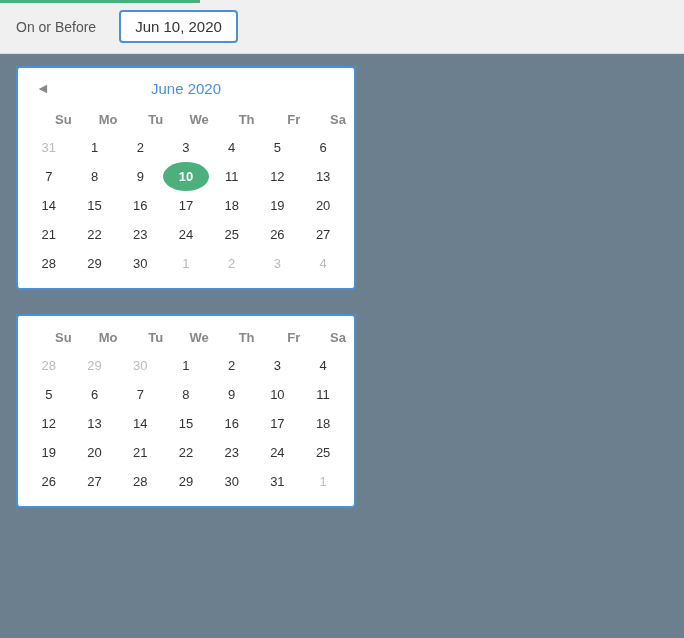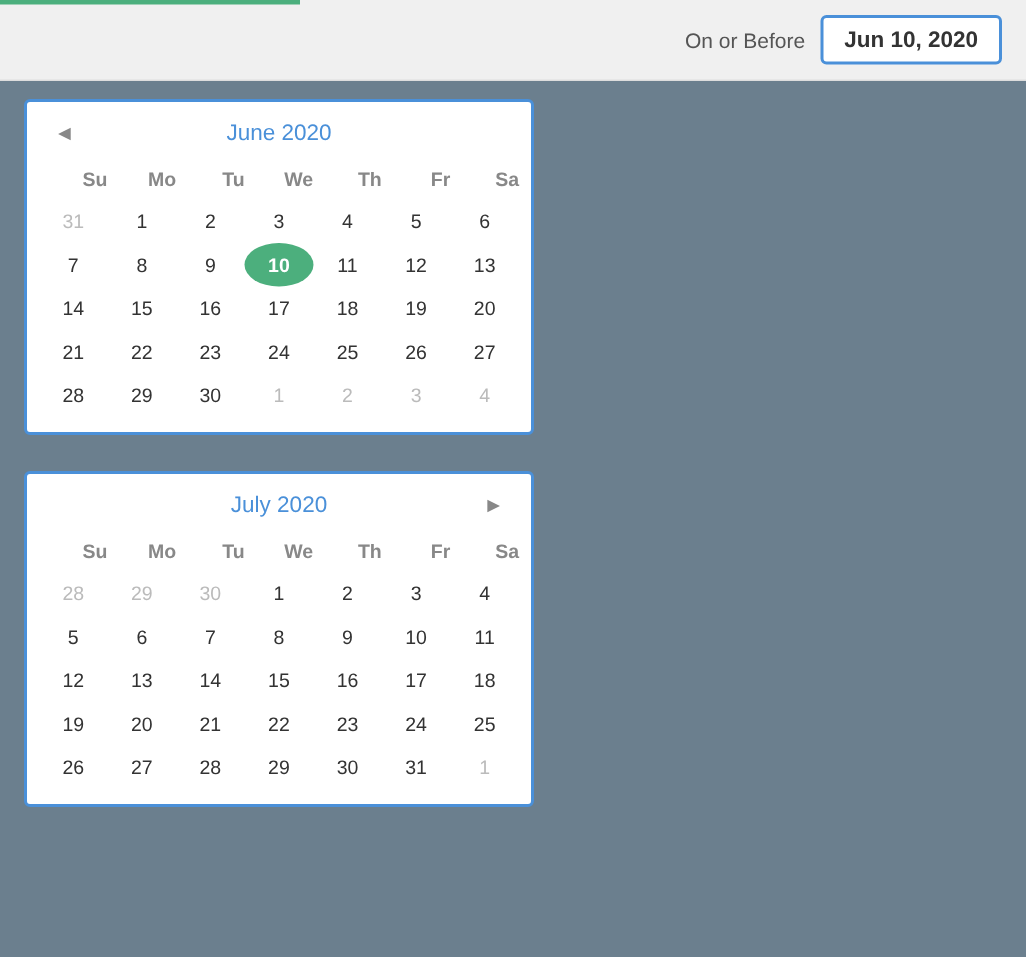"On or Before" .top-bar { gap: 10px -> 23px; justify-content: flex-end -> none }
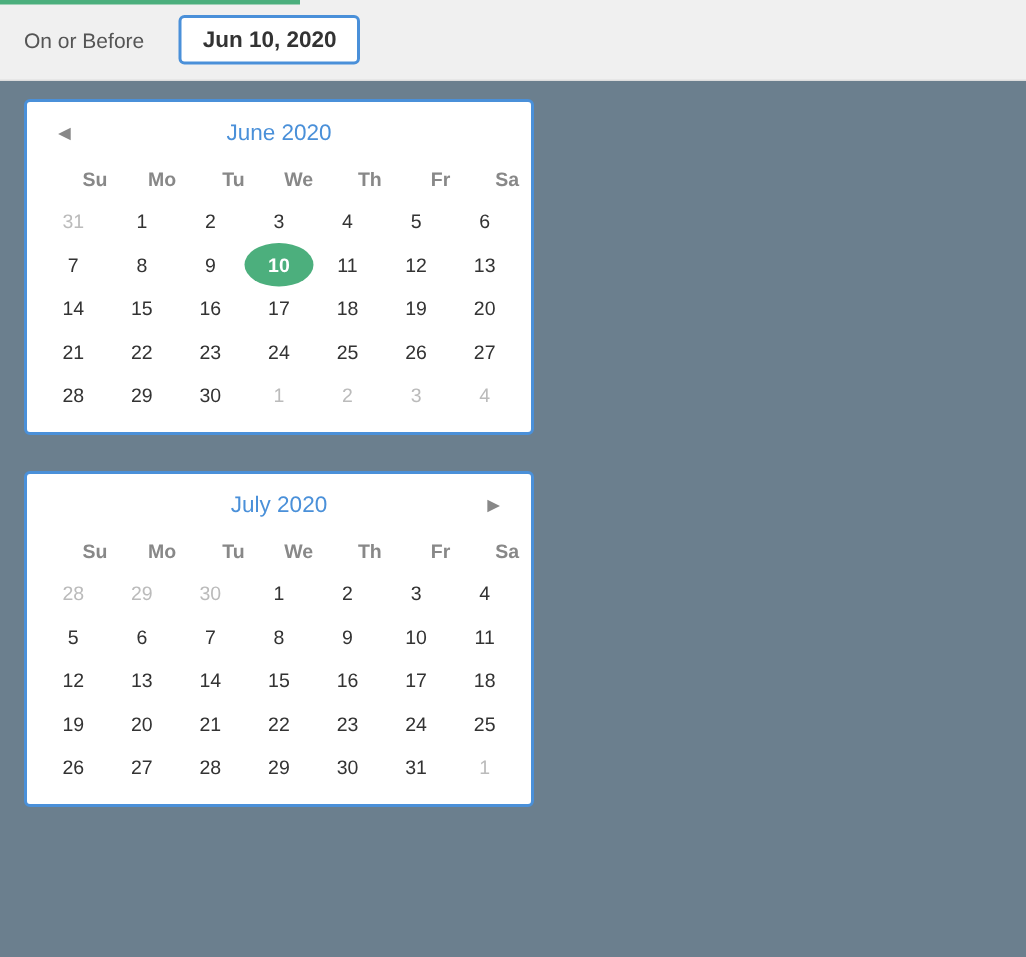"Jun 10, 2020" .date-badge { font-weight: 700 -> 400 }
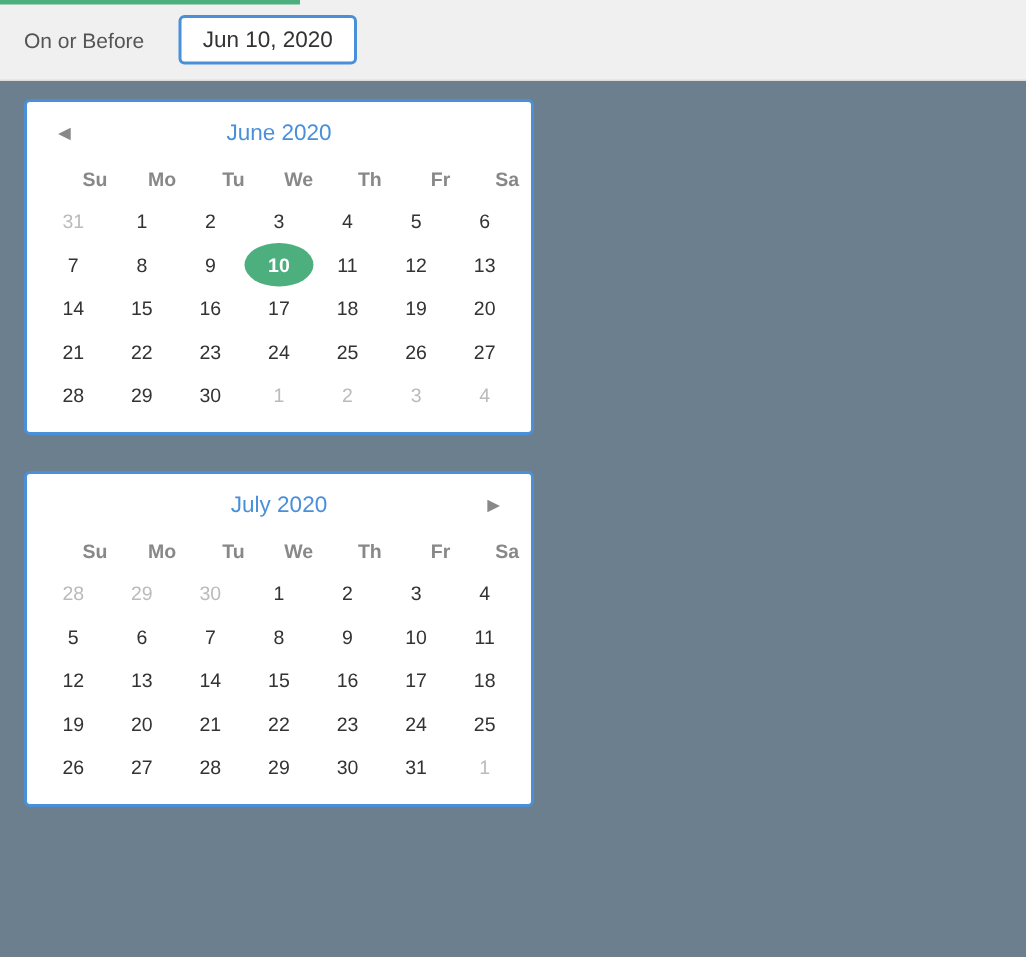"July 2020" div.calendar-header { html: <div> <span>◄</span> <span>July 2020</span> <span>►</span> </div> -> none }
